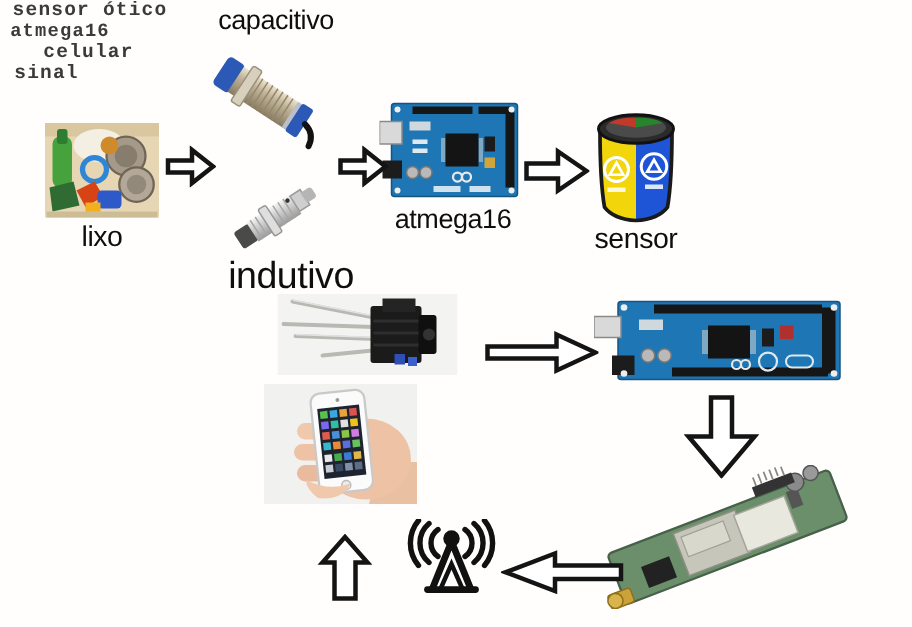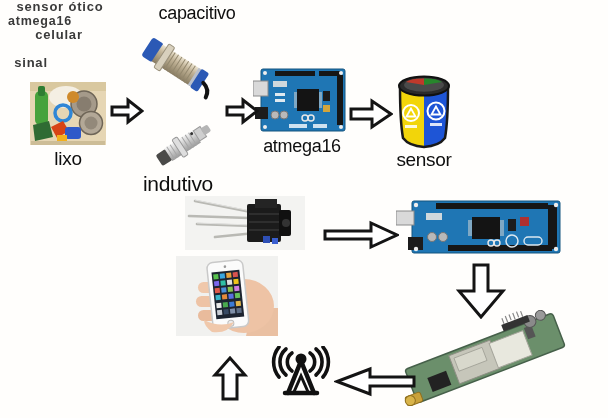"sensor ótico" .lbl-bold { font-family: none -> Liberation Mono, monospace }
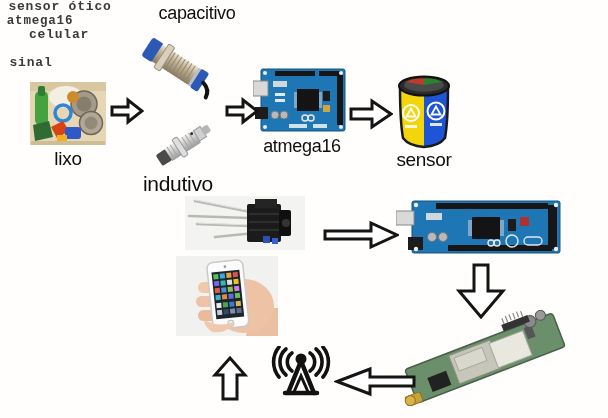"capacitivo" div.lbl { left: 142px -> 129px }
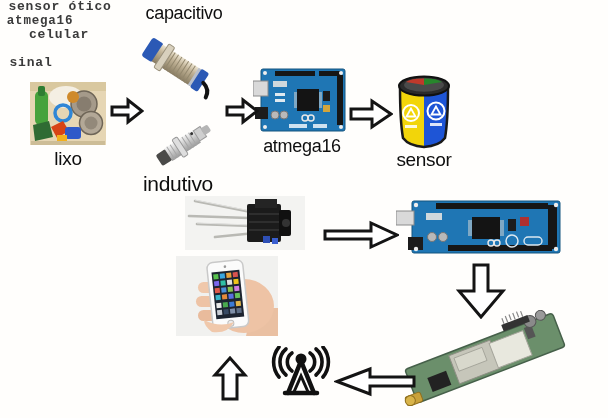"sinal" div.lbl-bold { margin-top: 14px -> none }
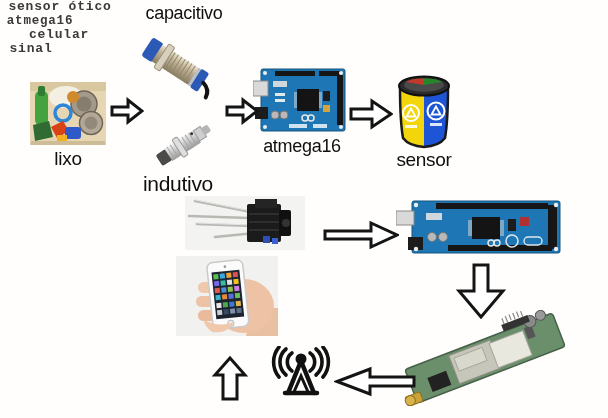"indutivo" div.lbl { font-size: 21px -> 25px; left: 132px -> 148px }
